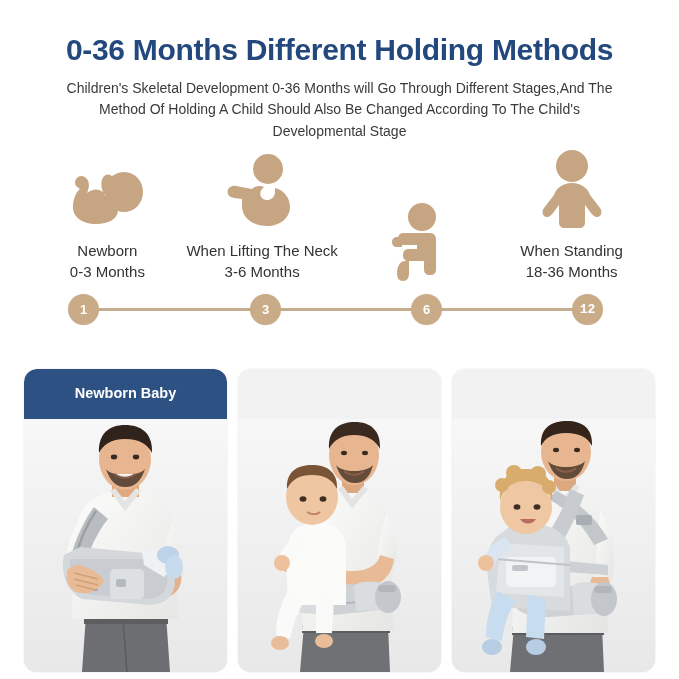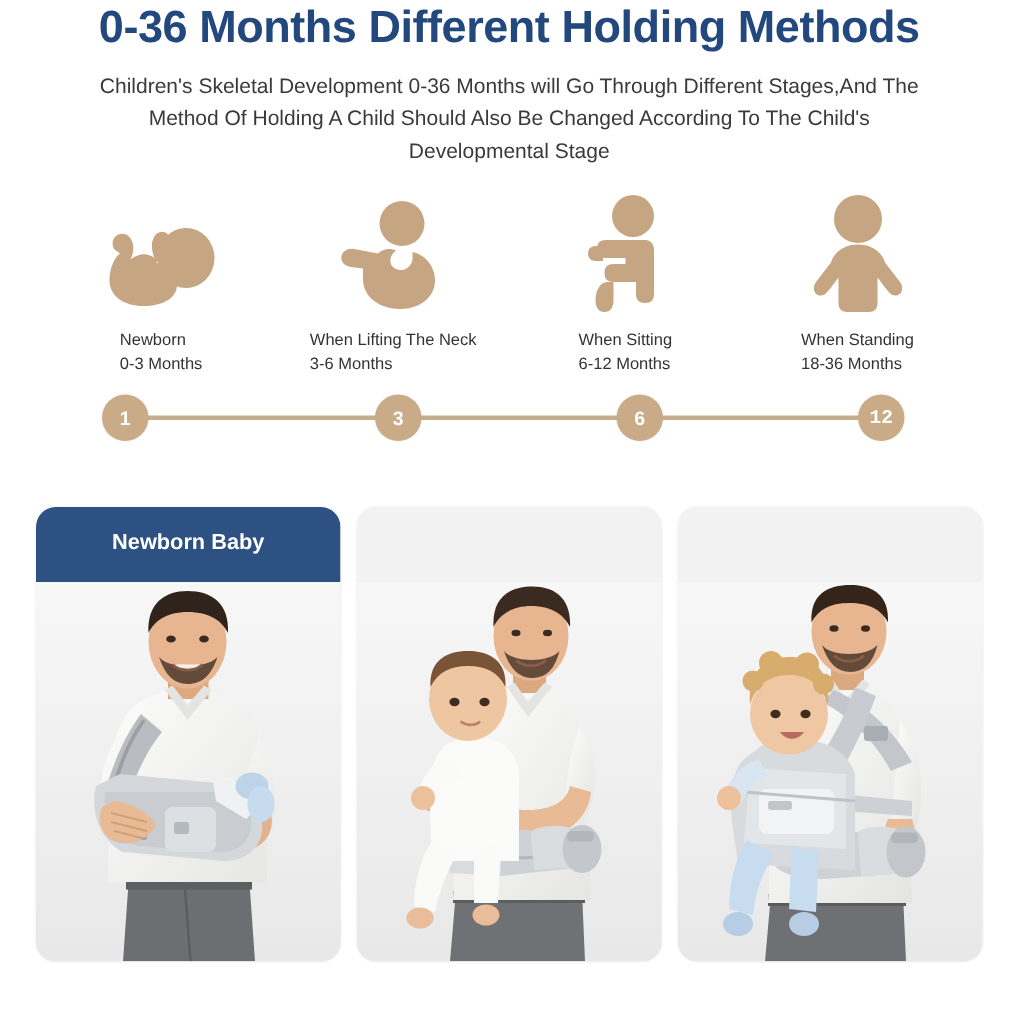"0-36 Months Different Holding Methods" .header { margin-top: none -> 31px }
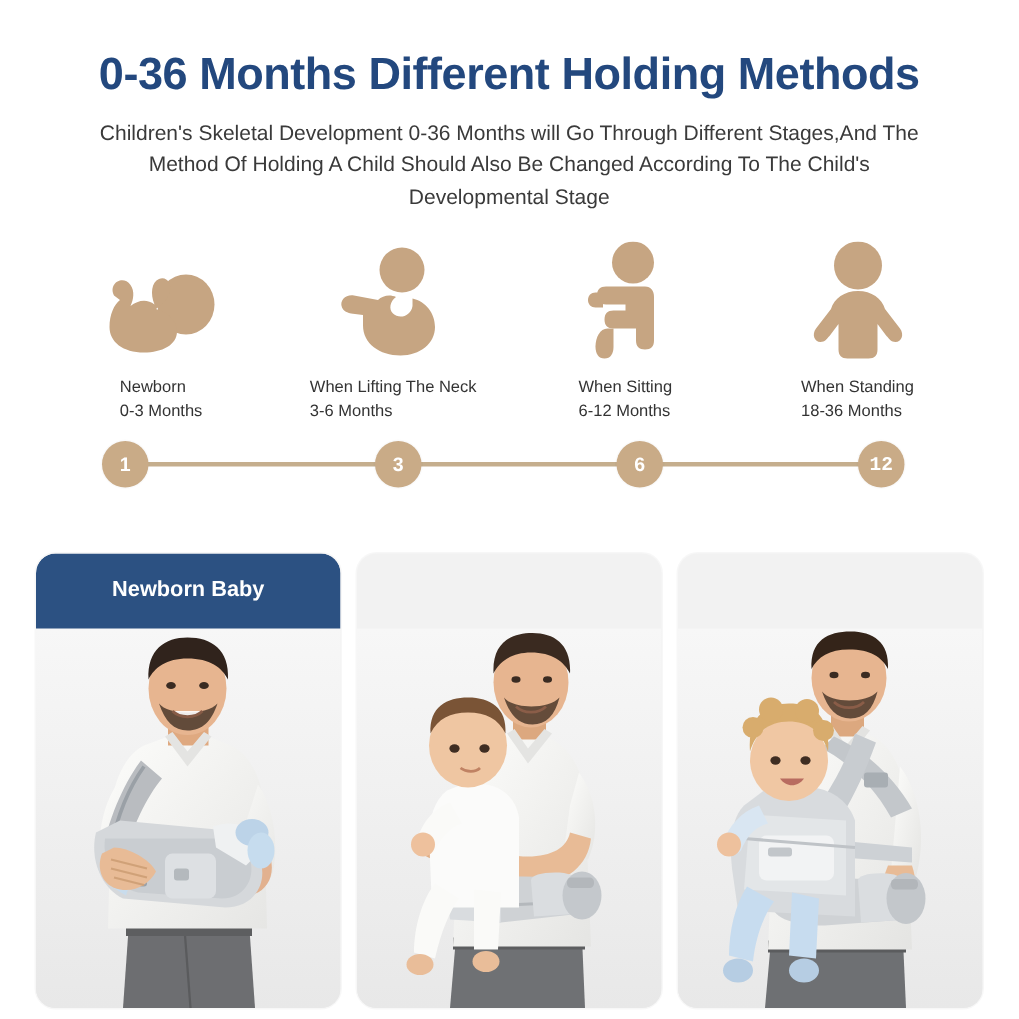"Newborn" .stage-label { font-size: 11px -> 15px; text-align: left -> center }
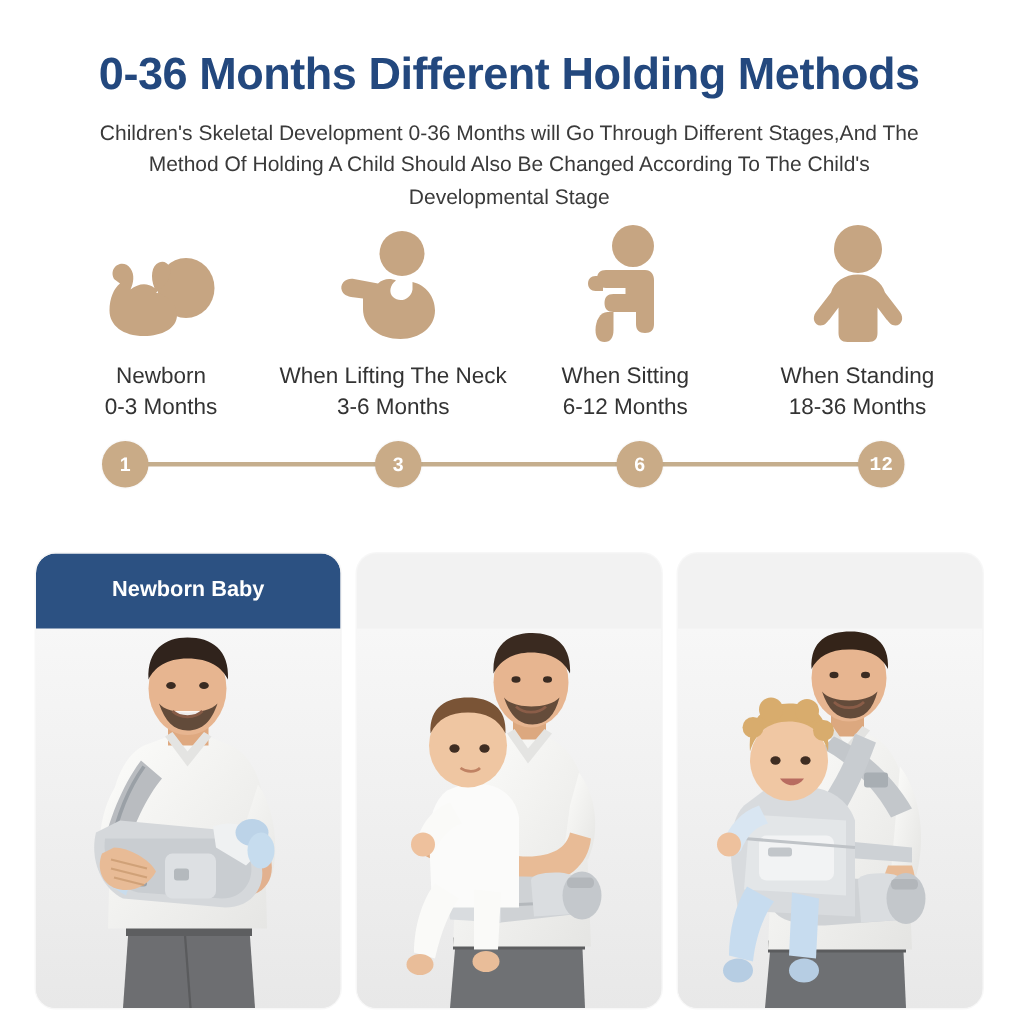"When Sitting" div.stage-label { html: <div> <span>When Sitting</span> <span>6-12 Months</span> </div> -> none }
